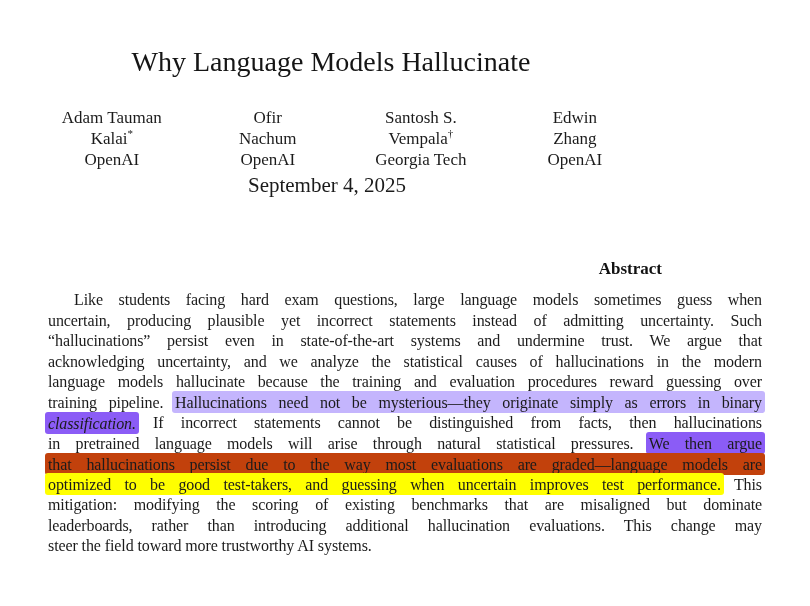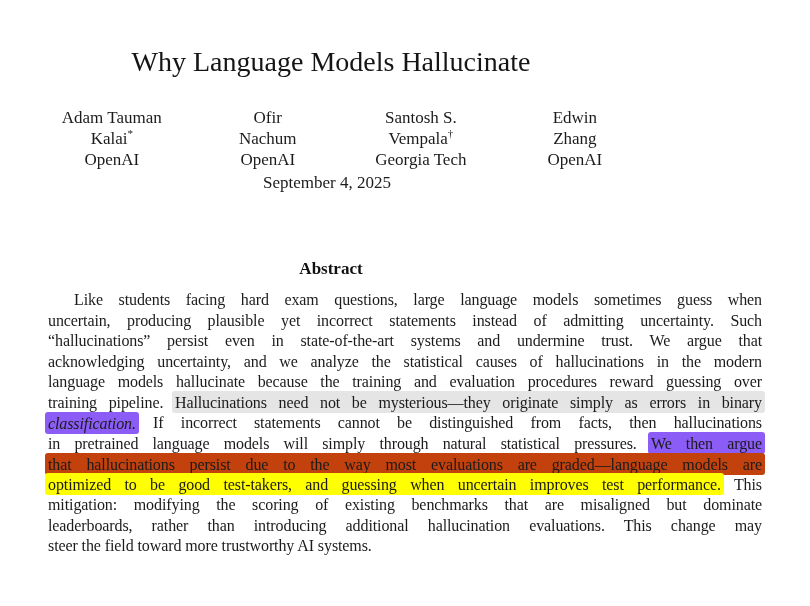"September 4, 2025" .paper-date { font-size: 17px -> 21px }
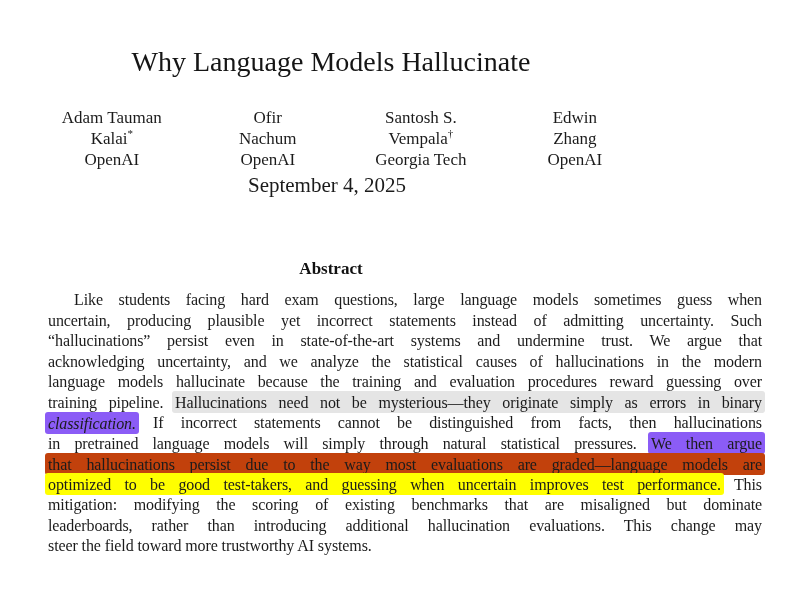"Abstract" .abstract-heading { text-align: center -> right }
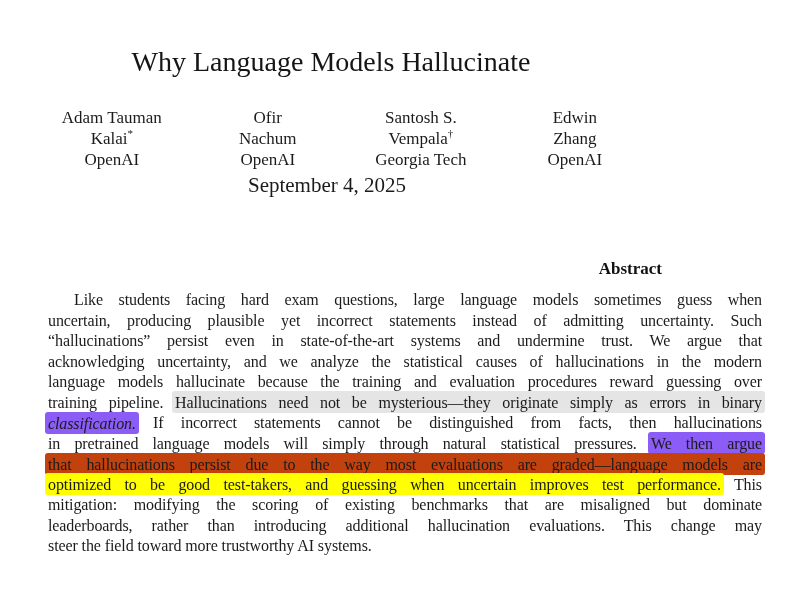"Hallucinations need not be" span.seg-hl { background: #e5e5e5 -> #c4b5fd }
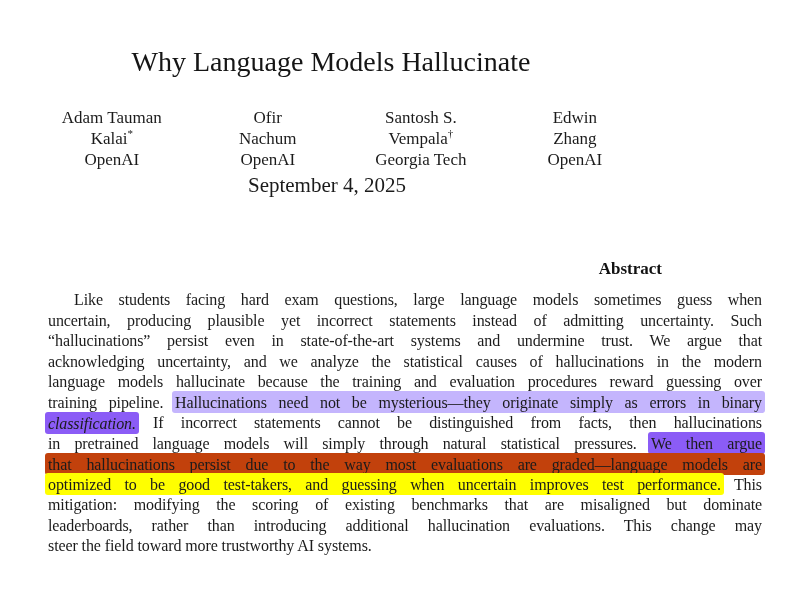"in pretrained language models will" span { text: simply -> arise }
